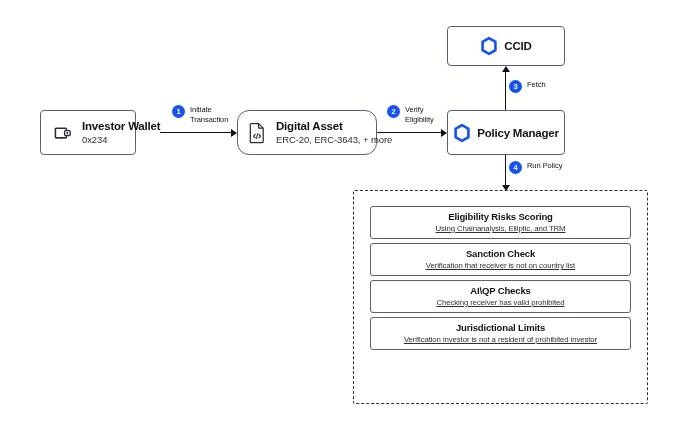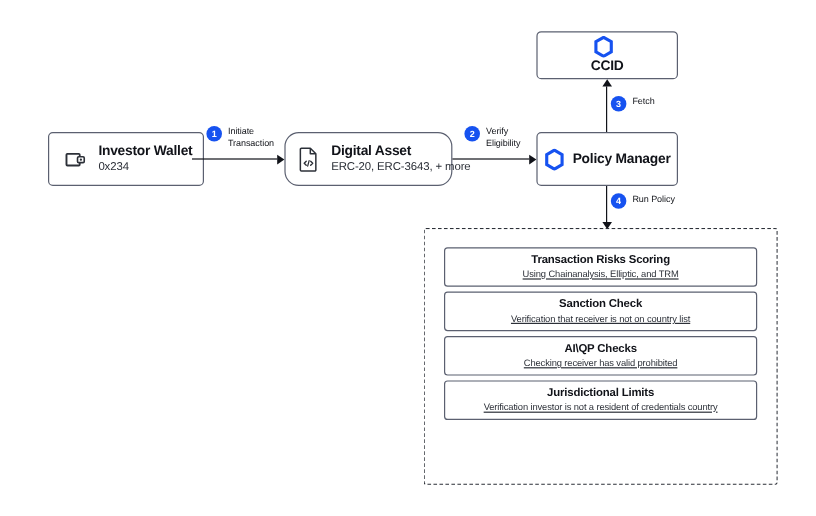"CCID" #ccid-node { flex-direction: column -> none }
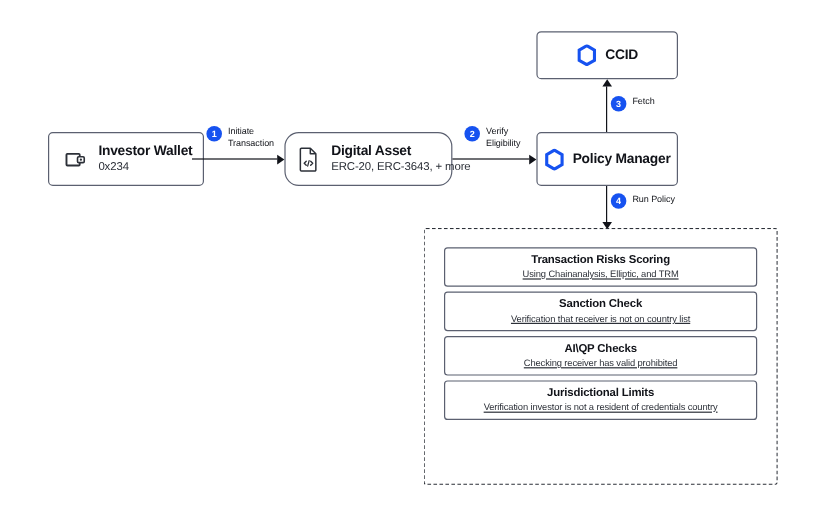"Investor Wallet" #investor-wallet { width: 130px -> 96px }
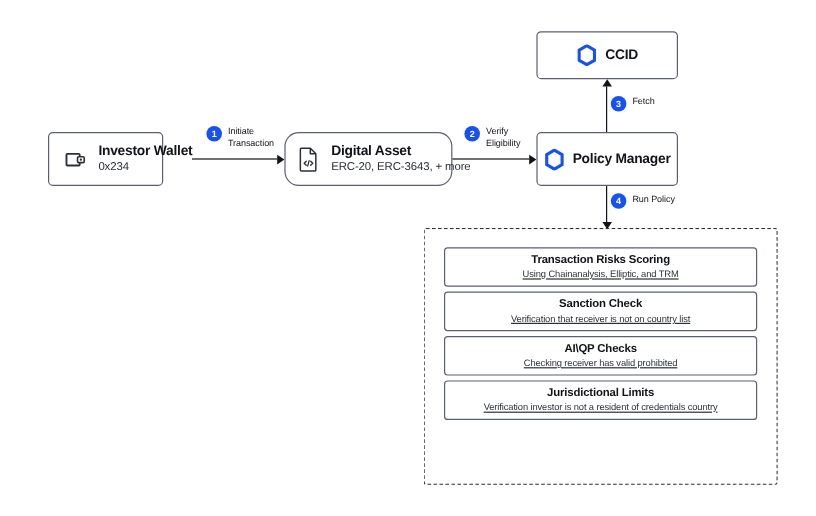"Transaction Risks Scoring" span.check-title { text: Transaction -> Eligibility }
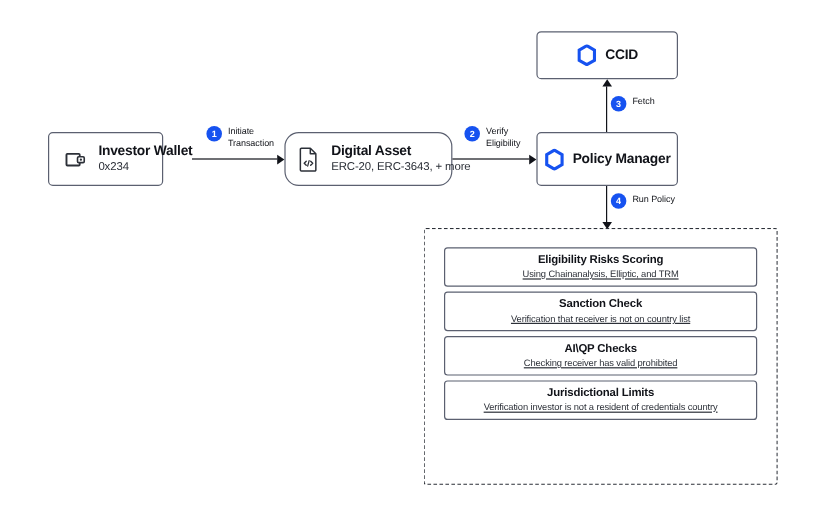"Verification investor is not a" span.check-sub { text: credentials country -> prohibited investor }
